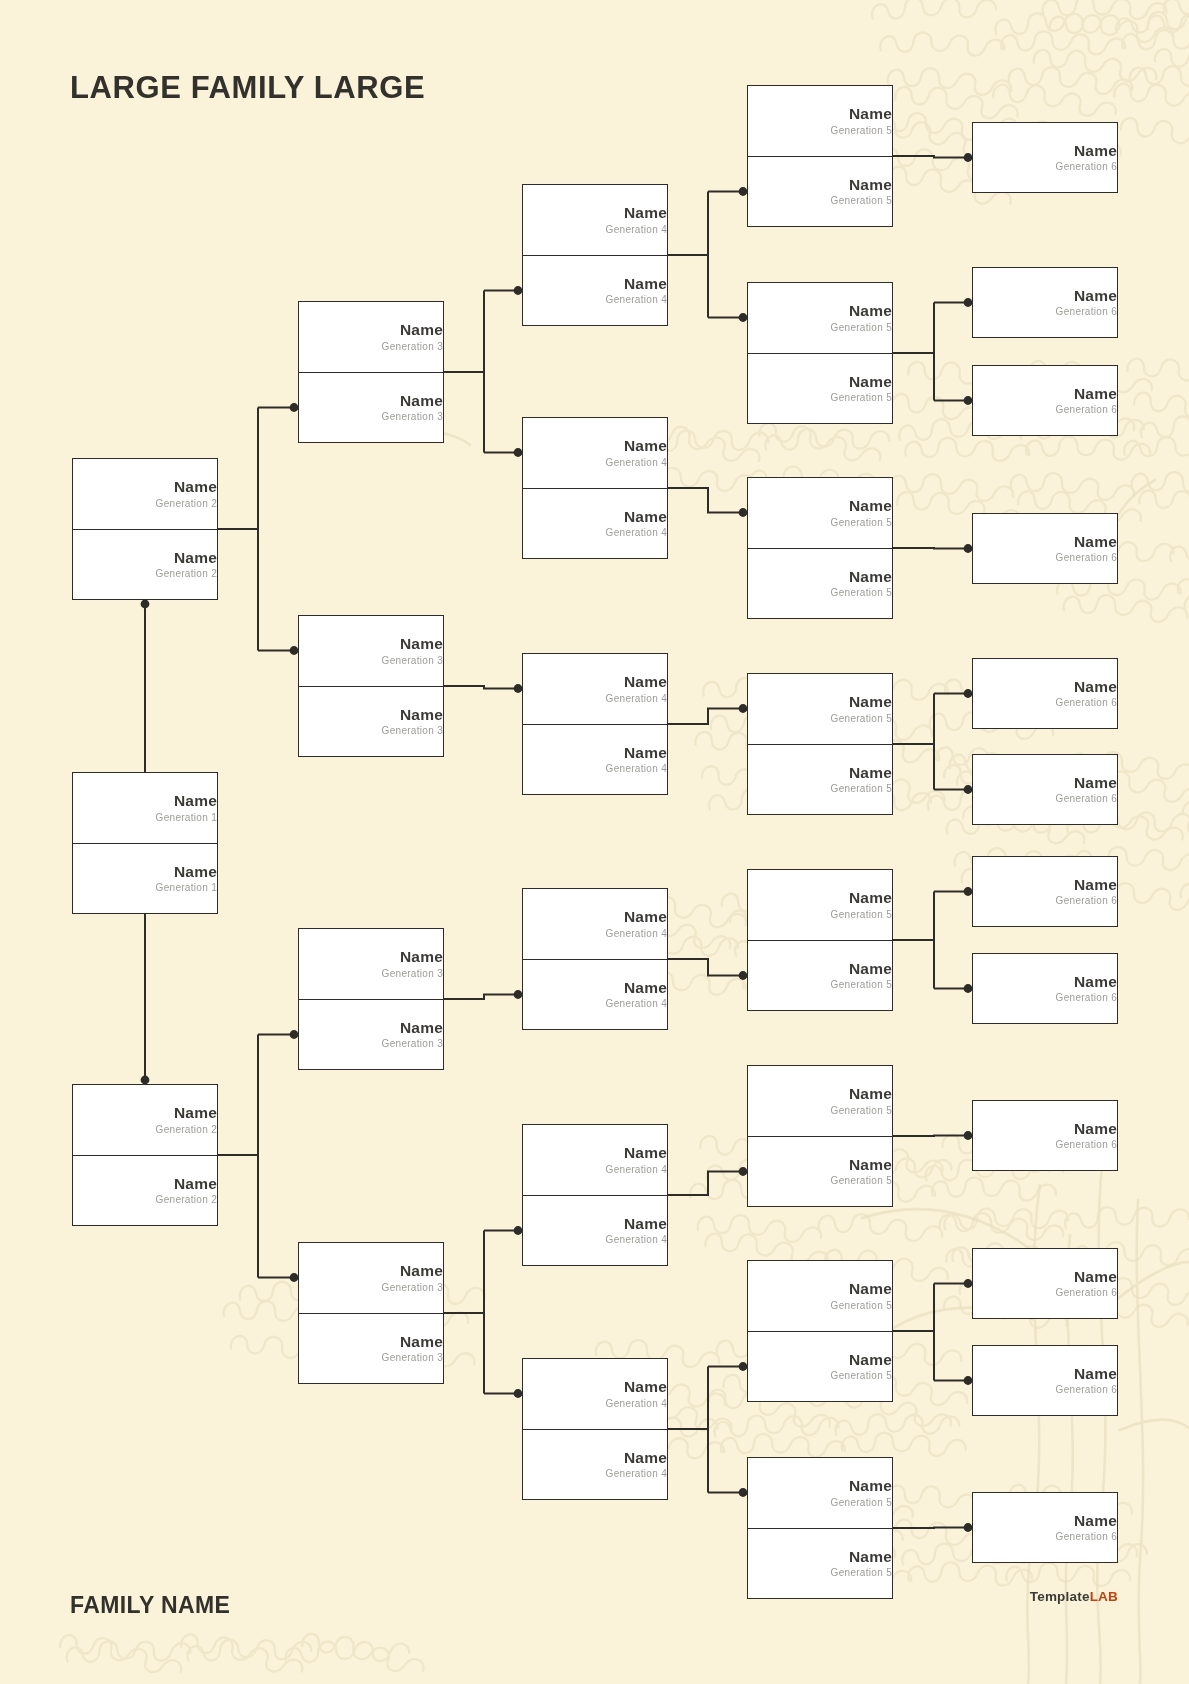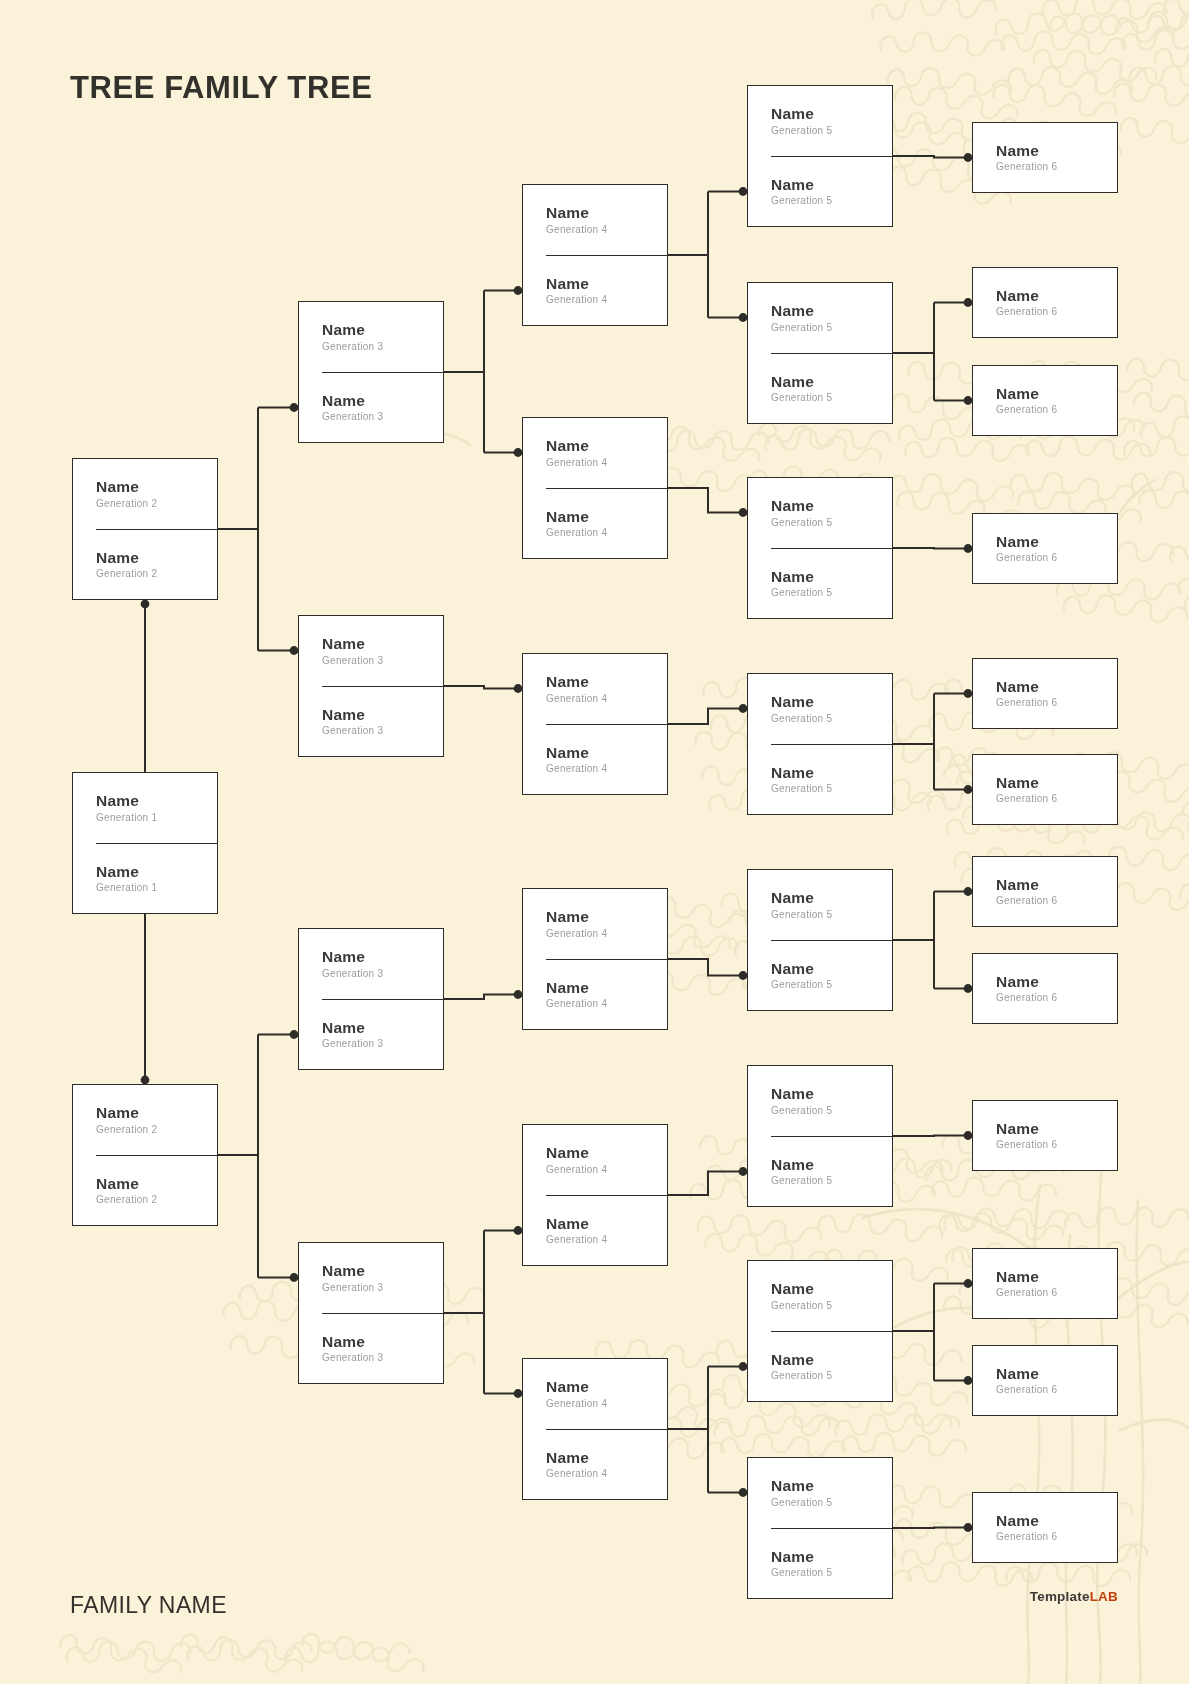"TREE FAMILY TREE" div.page-title { text: TREE FAMILY TREE -> LARGE FAMILY LARGE }
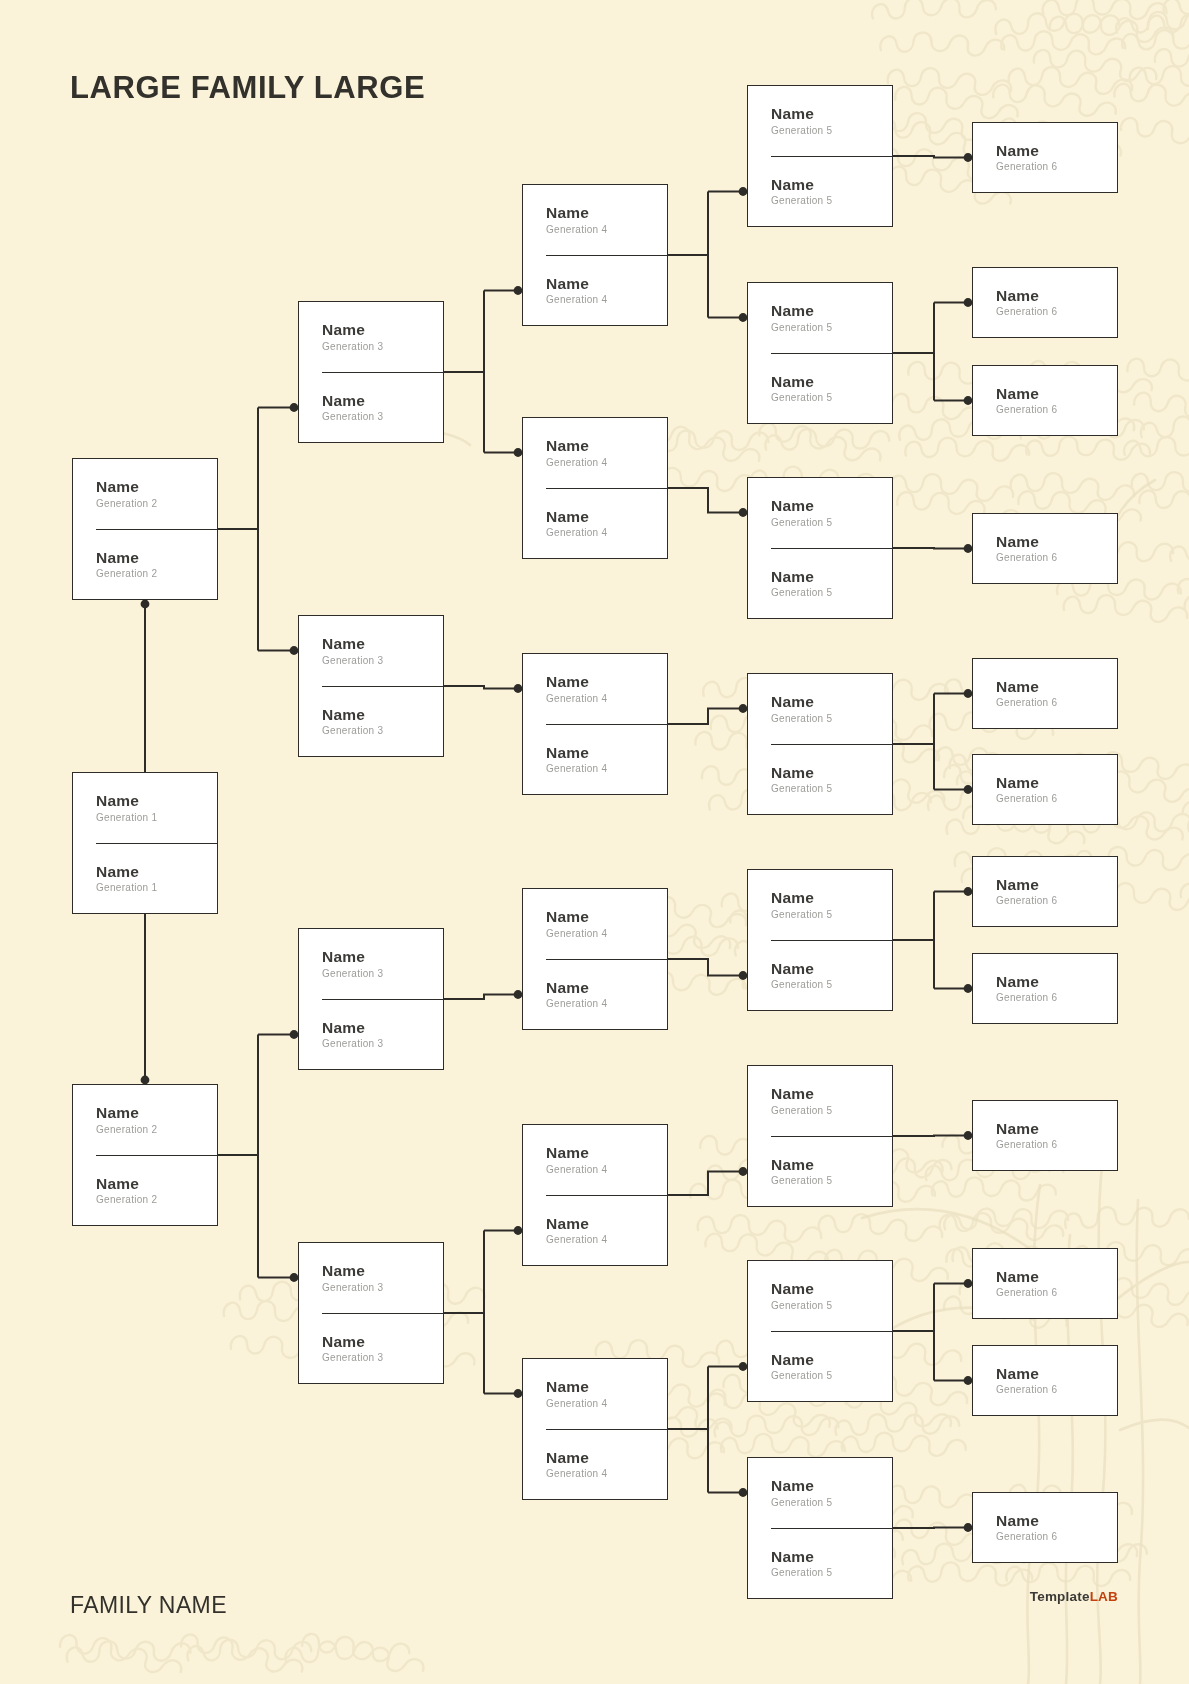"Name" .member-cell { align-items: flex-start -> flex-end; margin-left: 23px -> none }
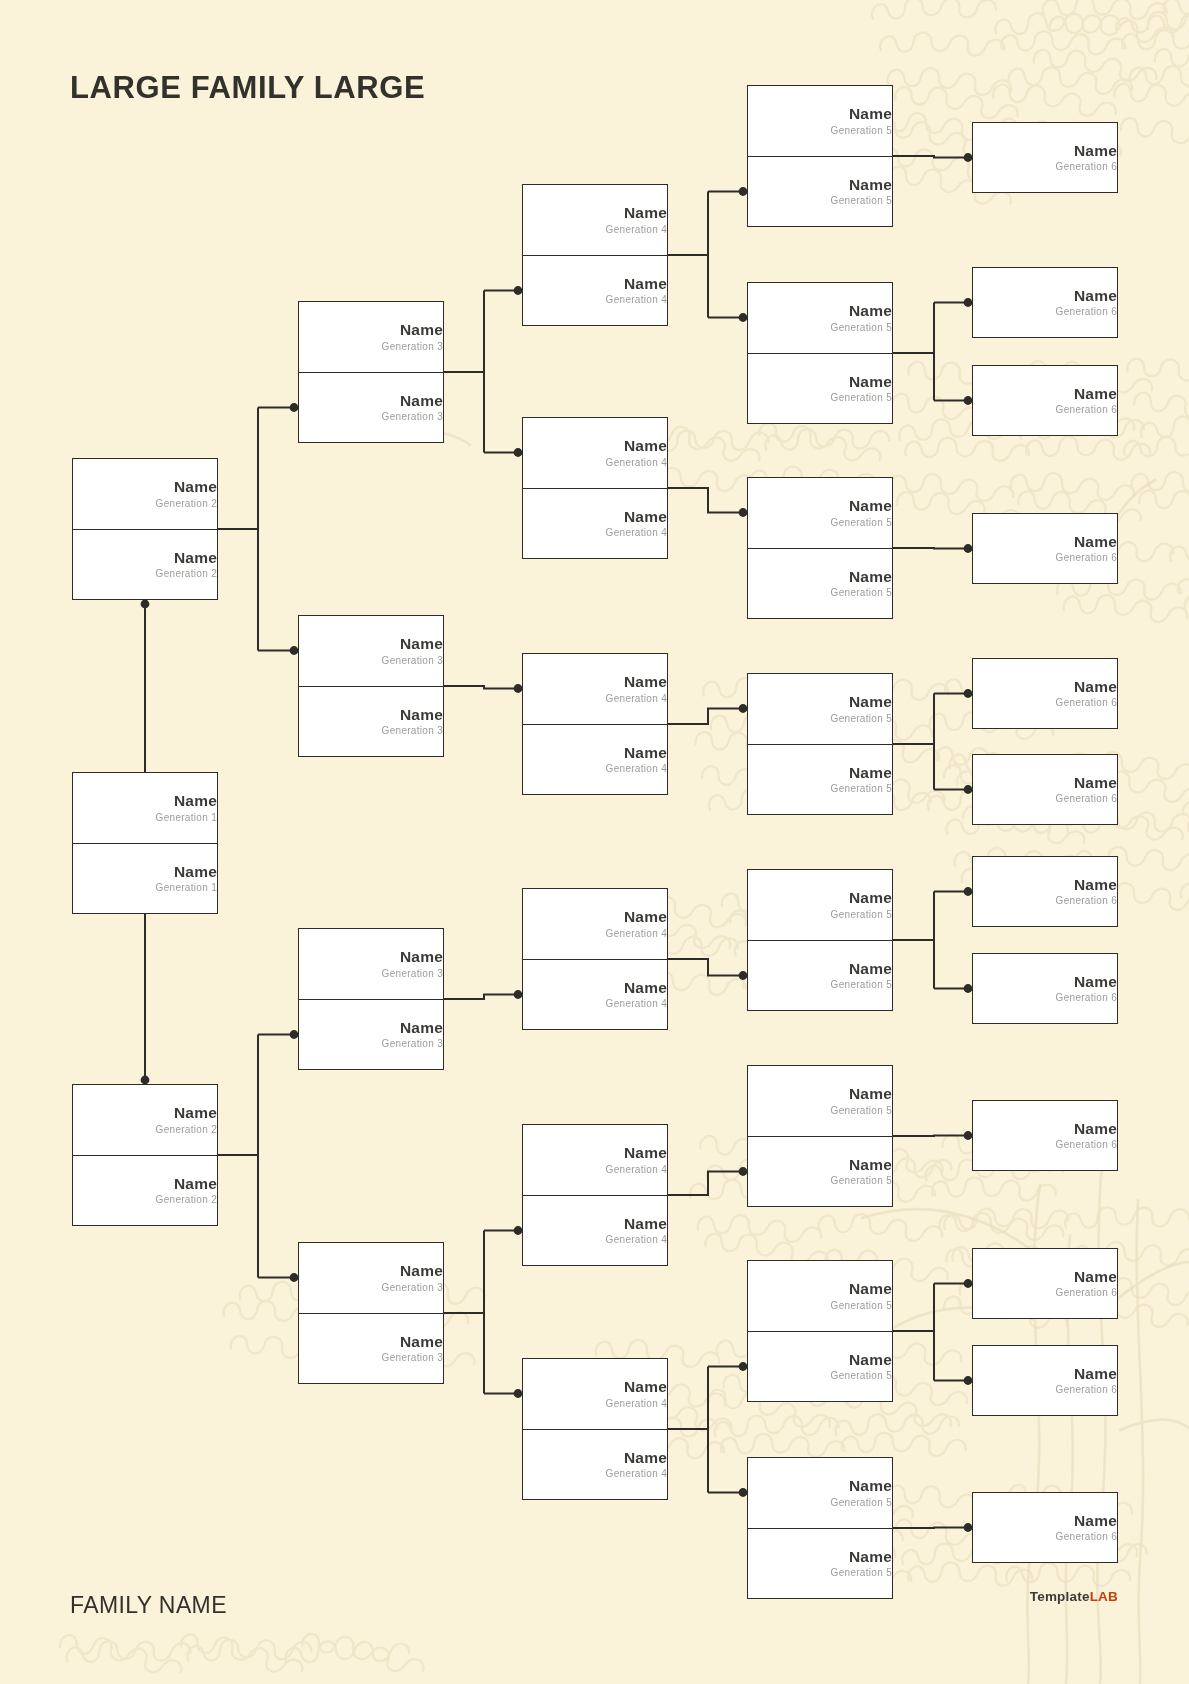"FAMILY NAME" .footer-family-name { font-weight: 400 -> 700 }
